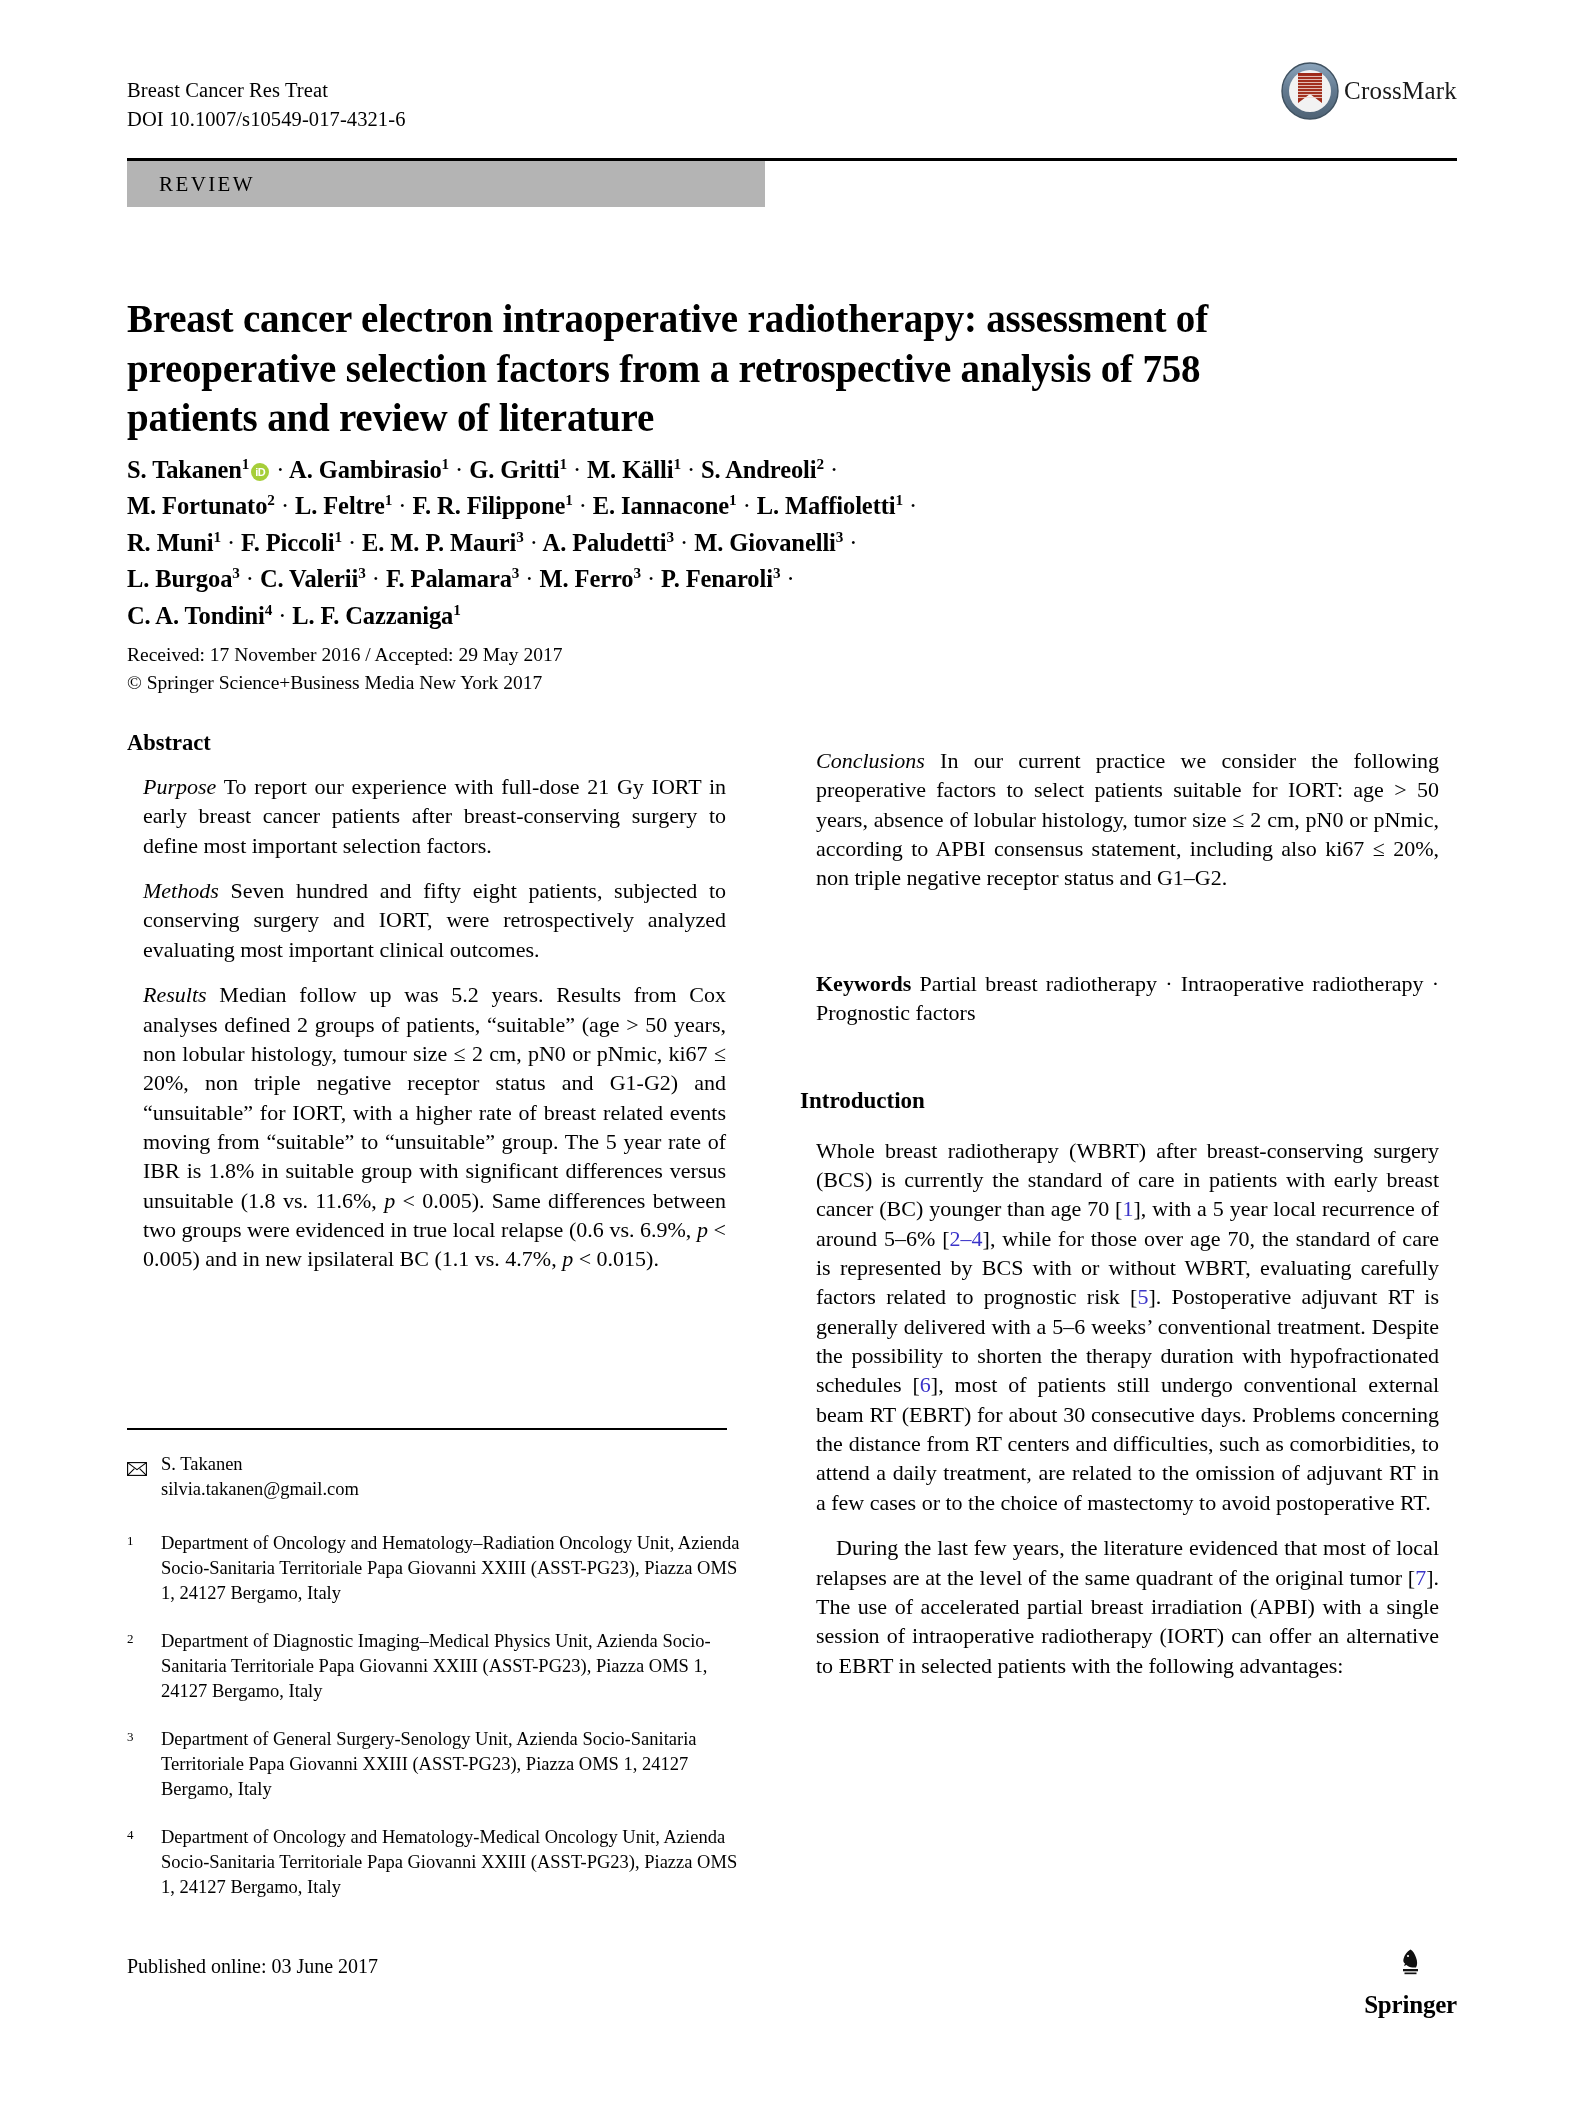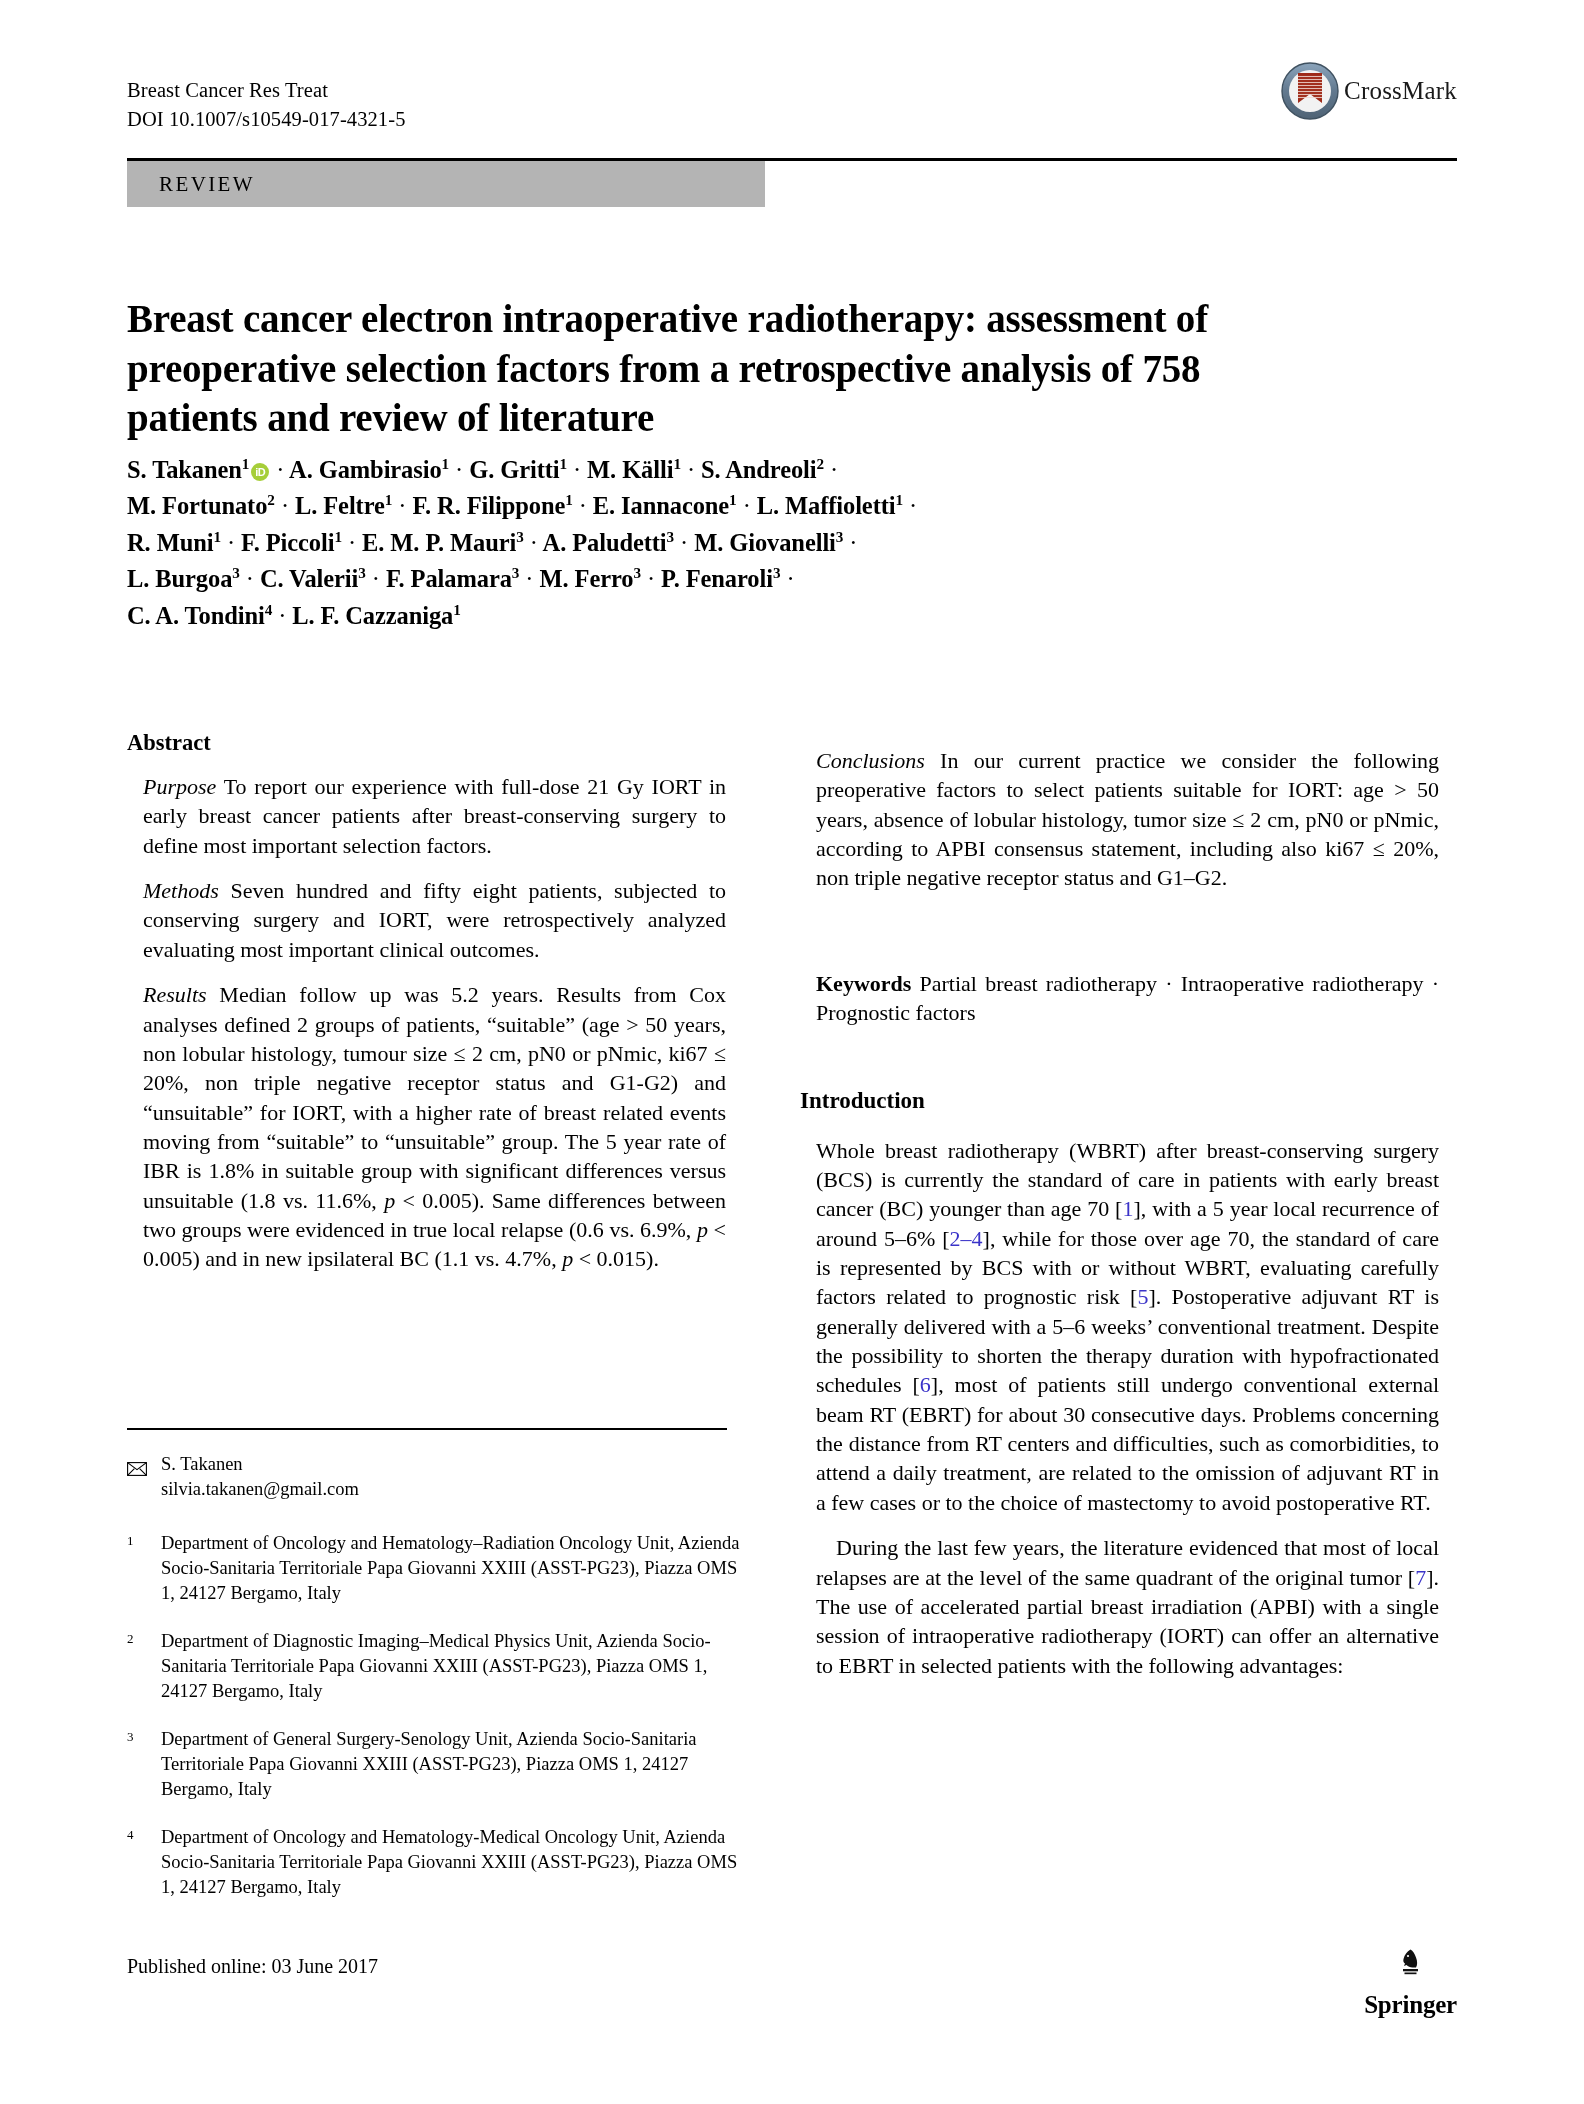"DOI 10.1007/s10549-017-4321-5" div { text: 10.1007/s10549-017-4321-5 -> 10.1007/s10549-017-4321-6 }
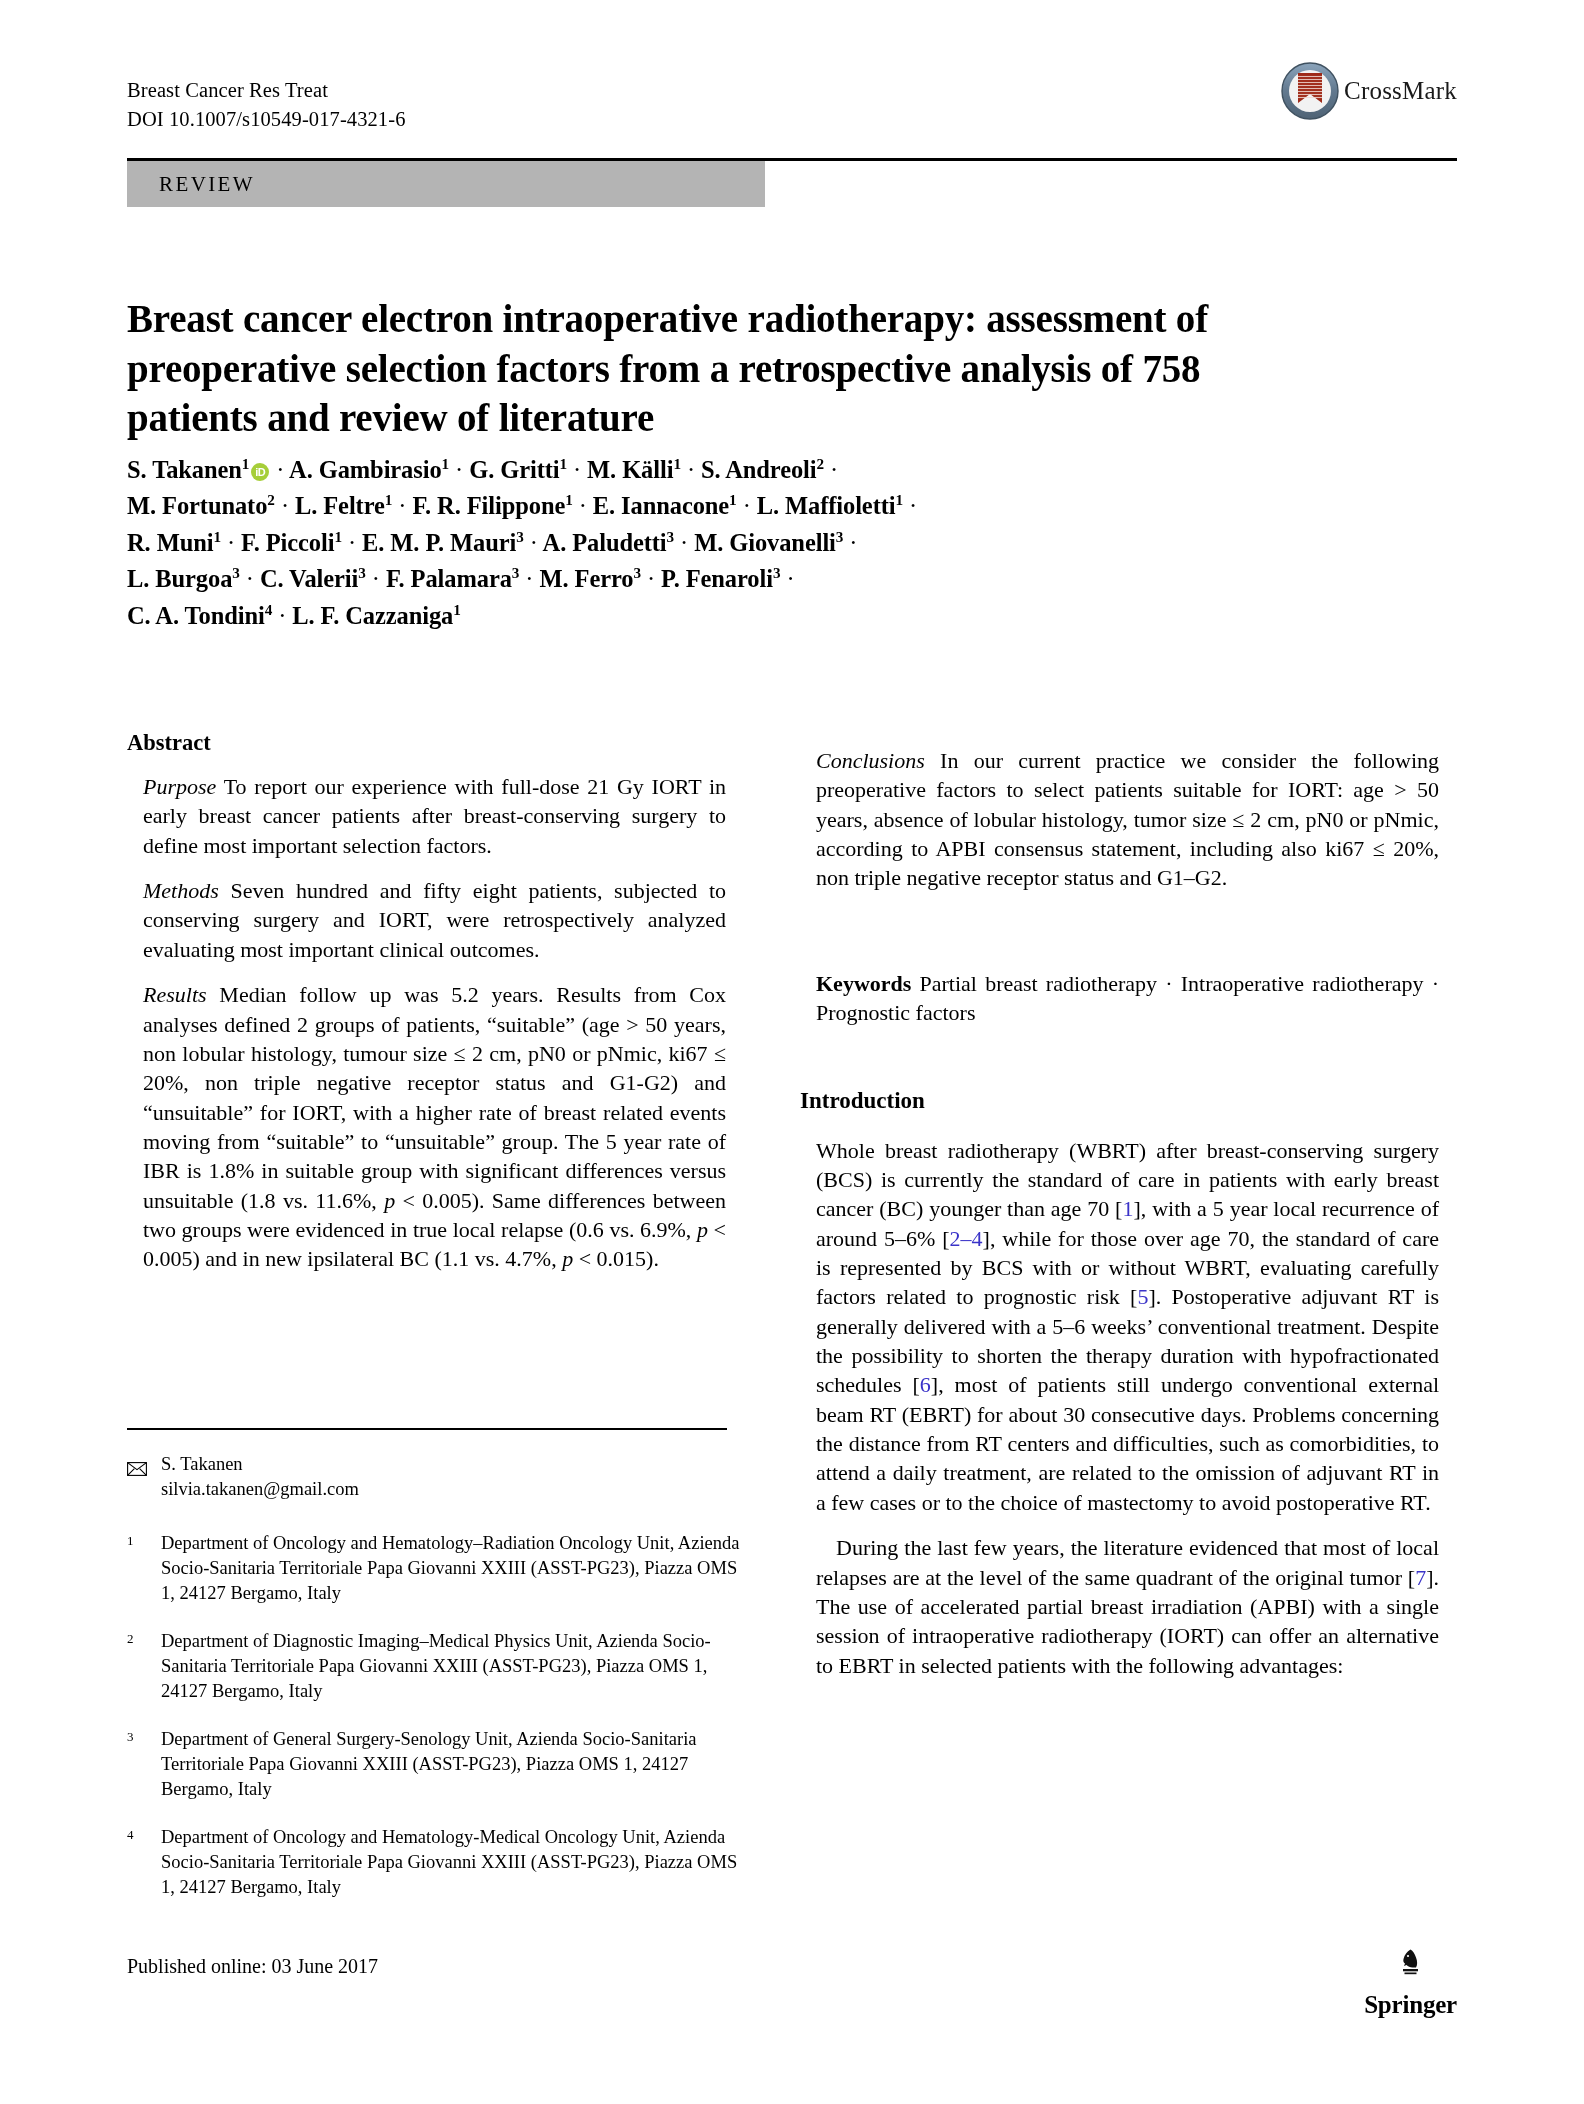"Received: 17 November 2016 /" div.dates { html: none -> <div> <div>Received: 17 November 2016 / Accepted: 29 May 2017</div> <div>© Springer Science+Business Media New York 2017</div> </div> }
